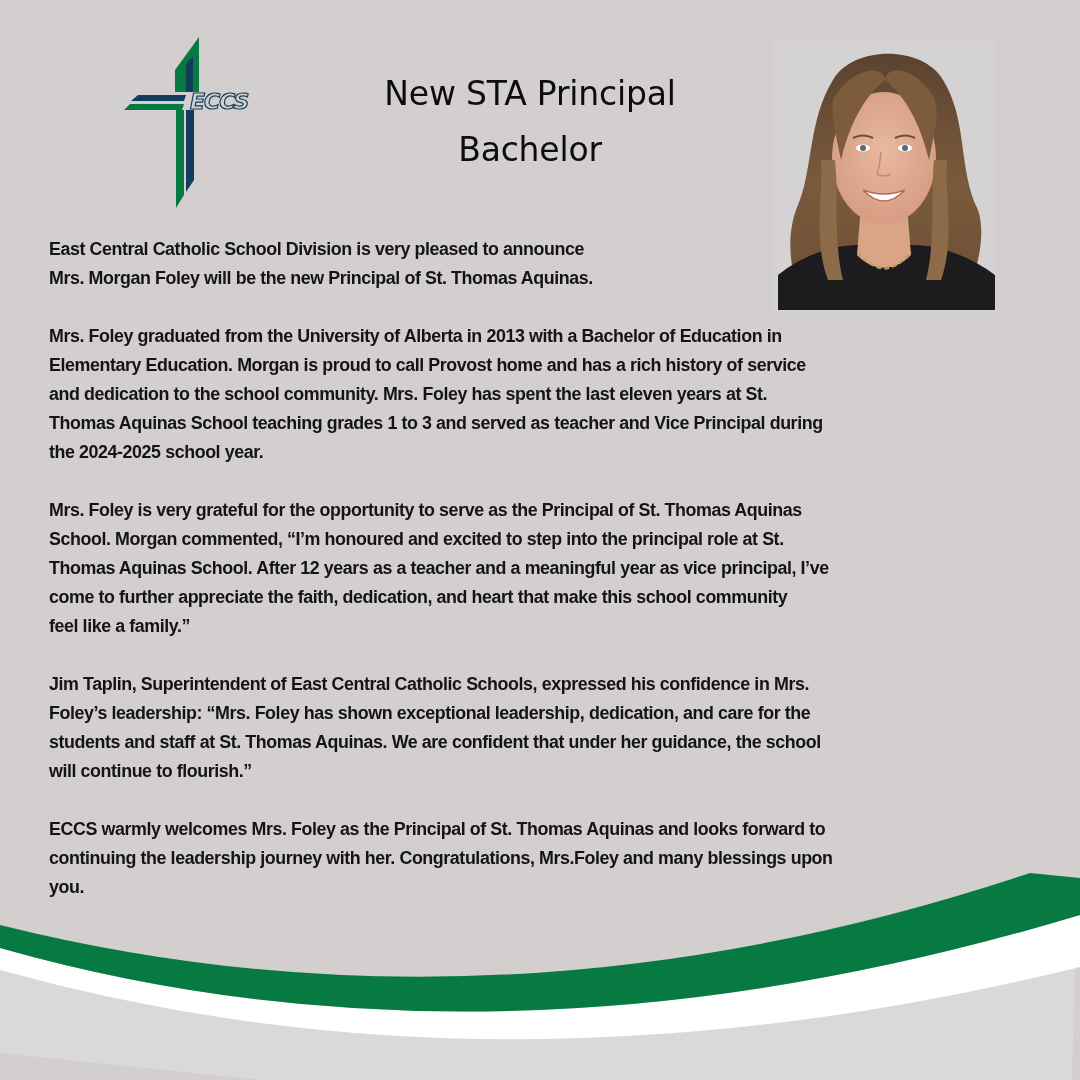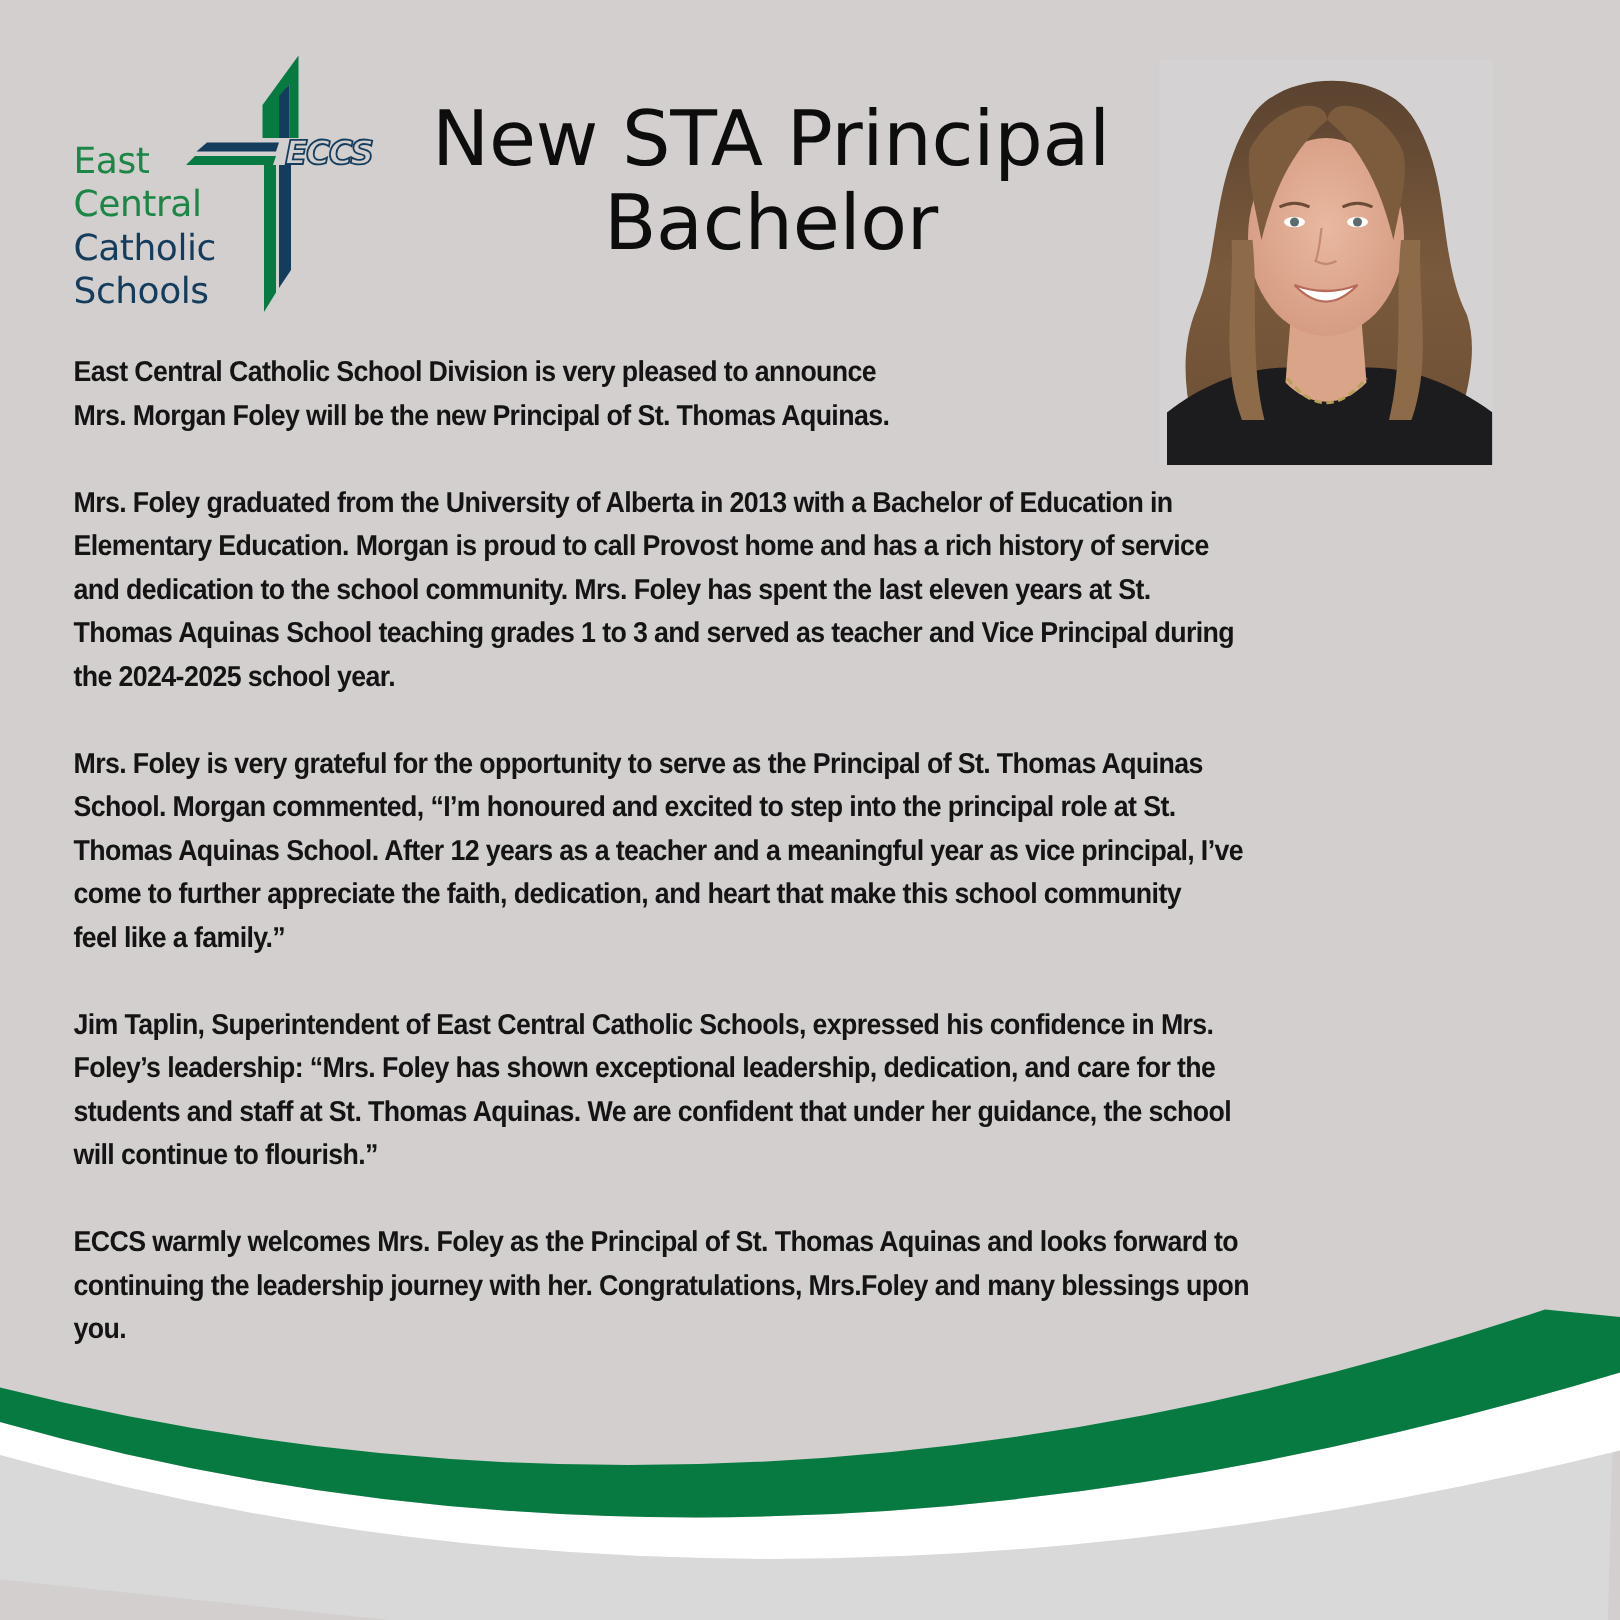"East" div.logo-text { html: <div> <span>East</span> <span>Central</span> <span>Catholic</span> <span>Schools</span> </div> -> none }
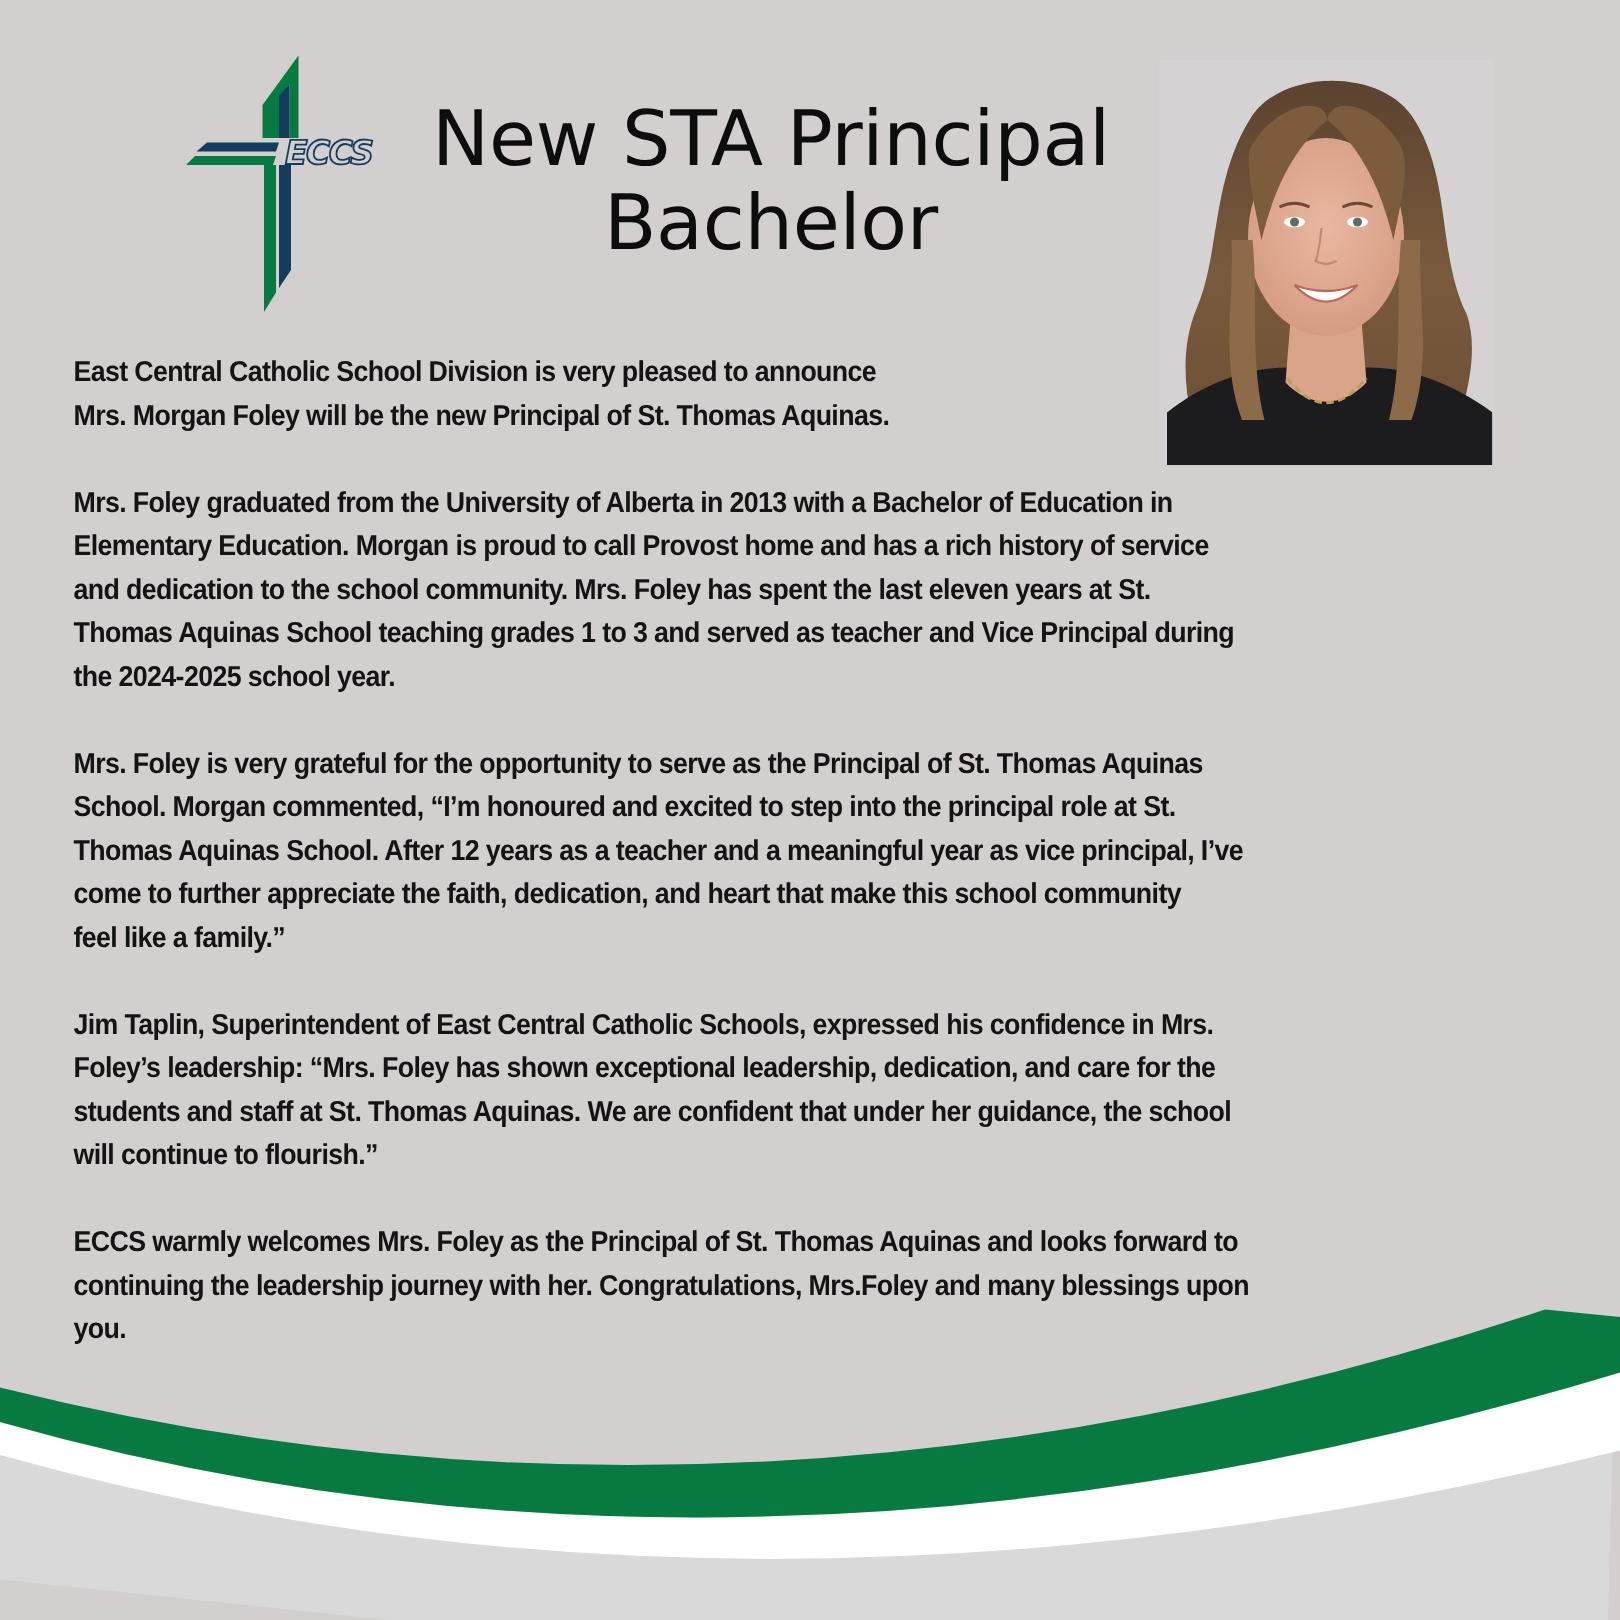"New STA Principal" .title { font-size: 51px -> 33px; left: 284px -> 300px }
